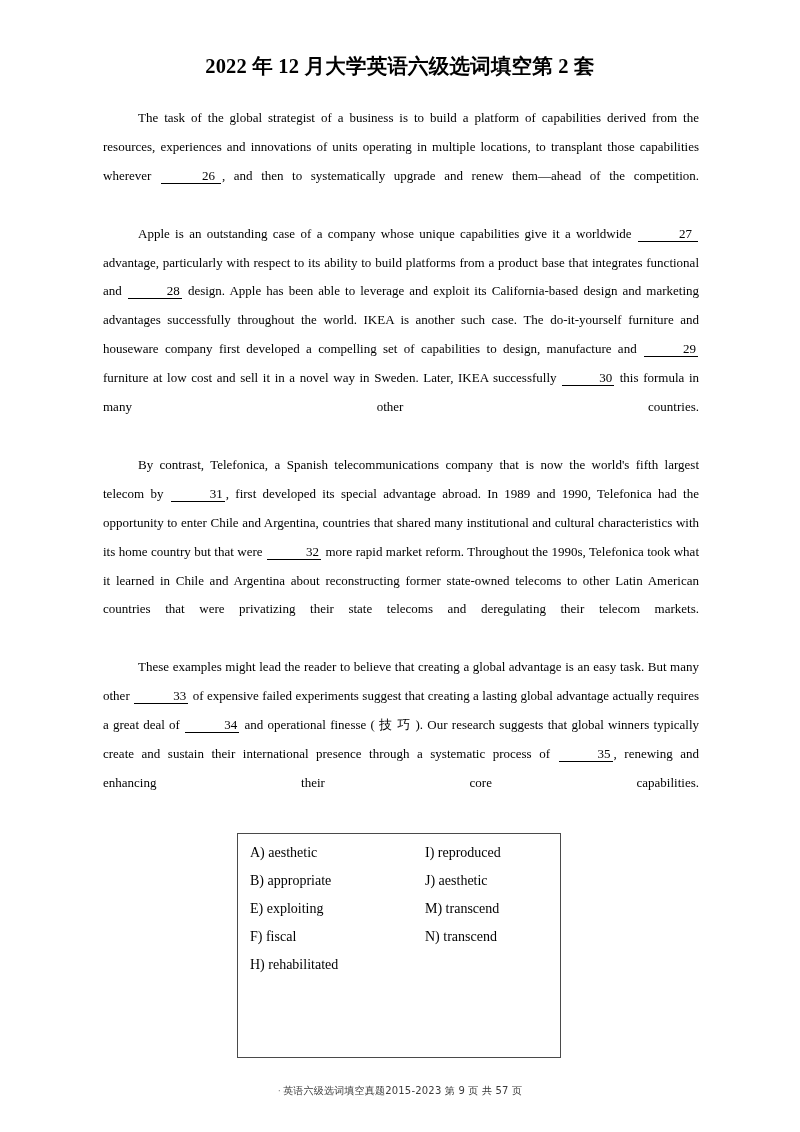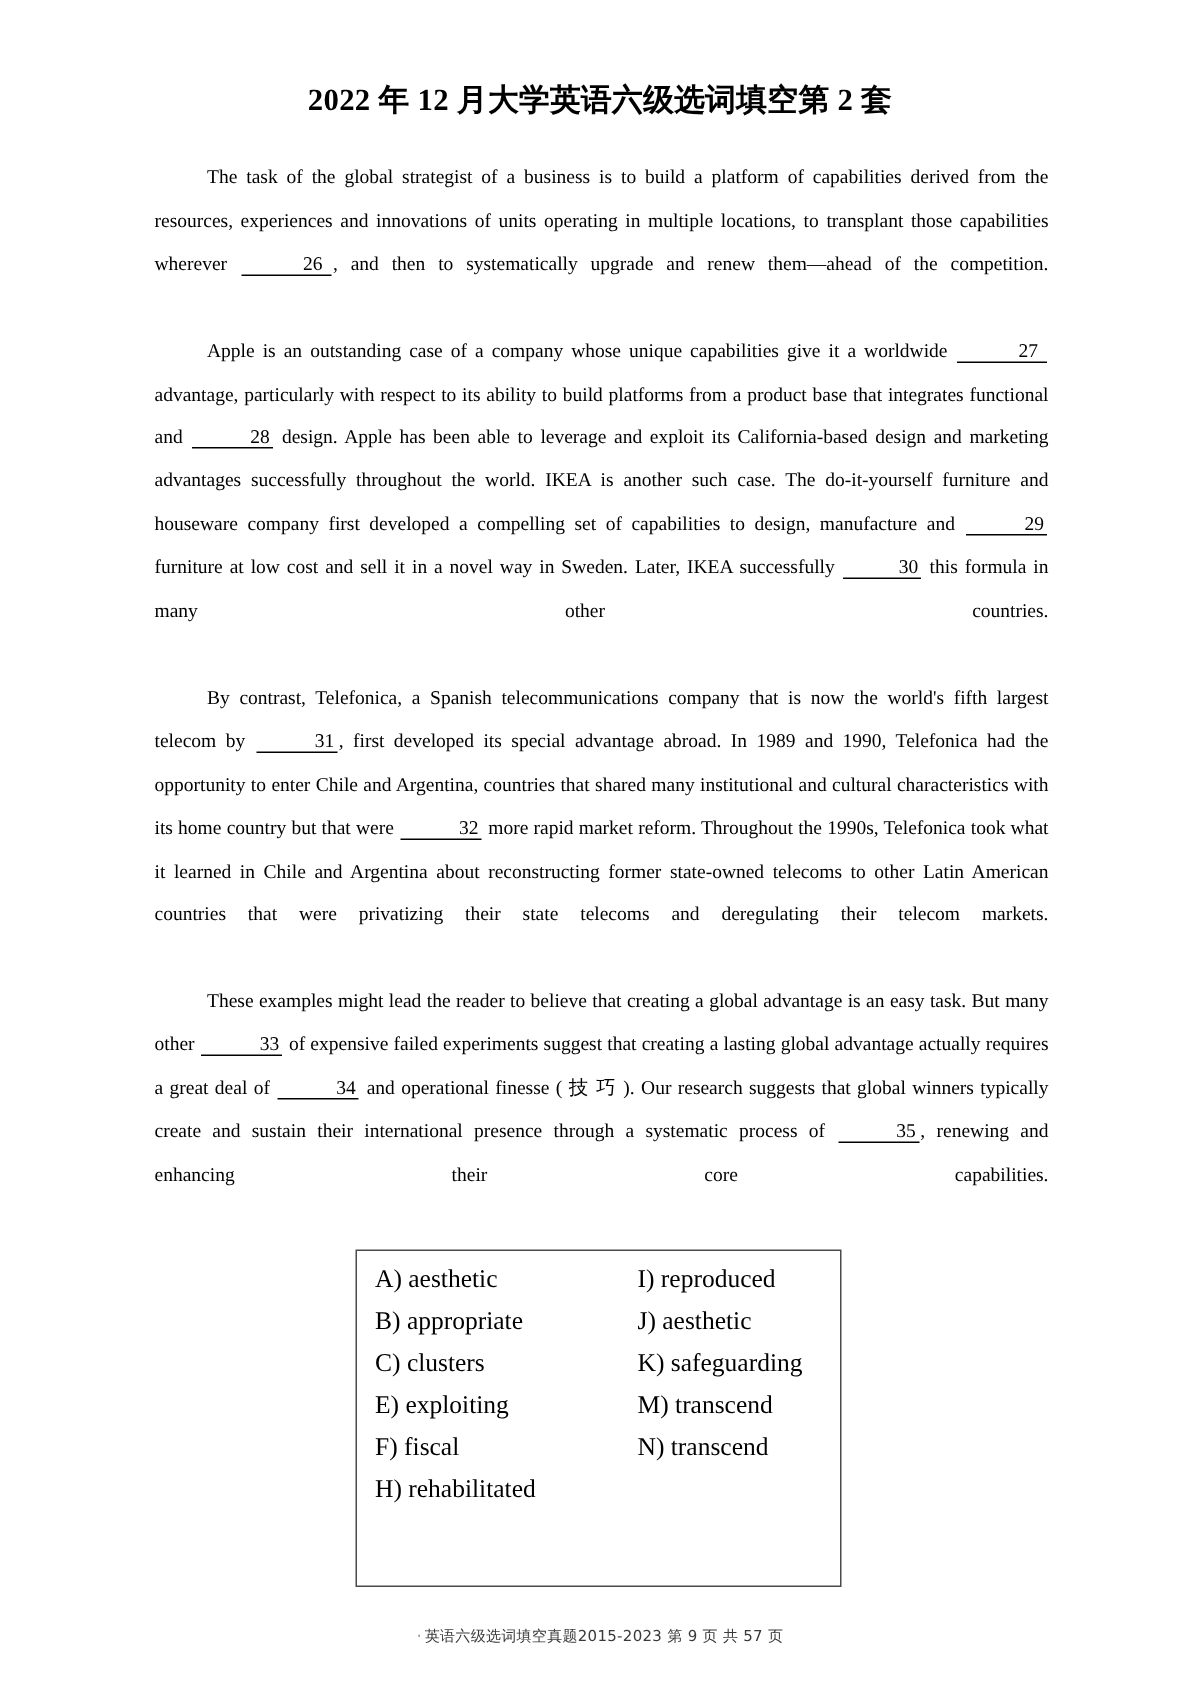"A) aesthetic" .opt-row { font-size: 17px -> 14px }
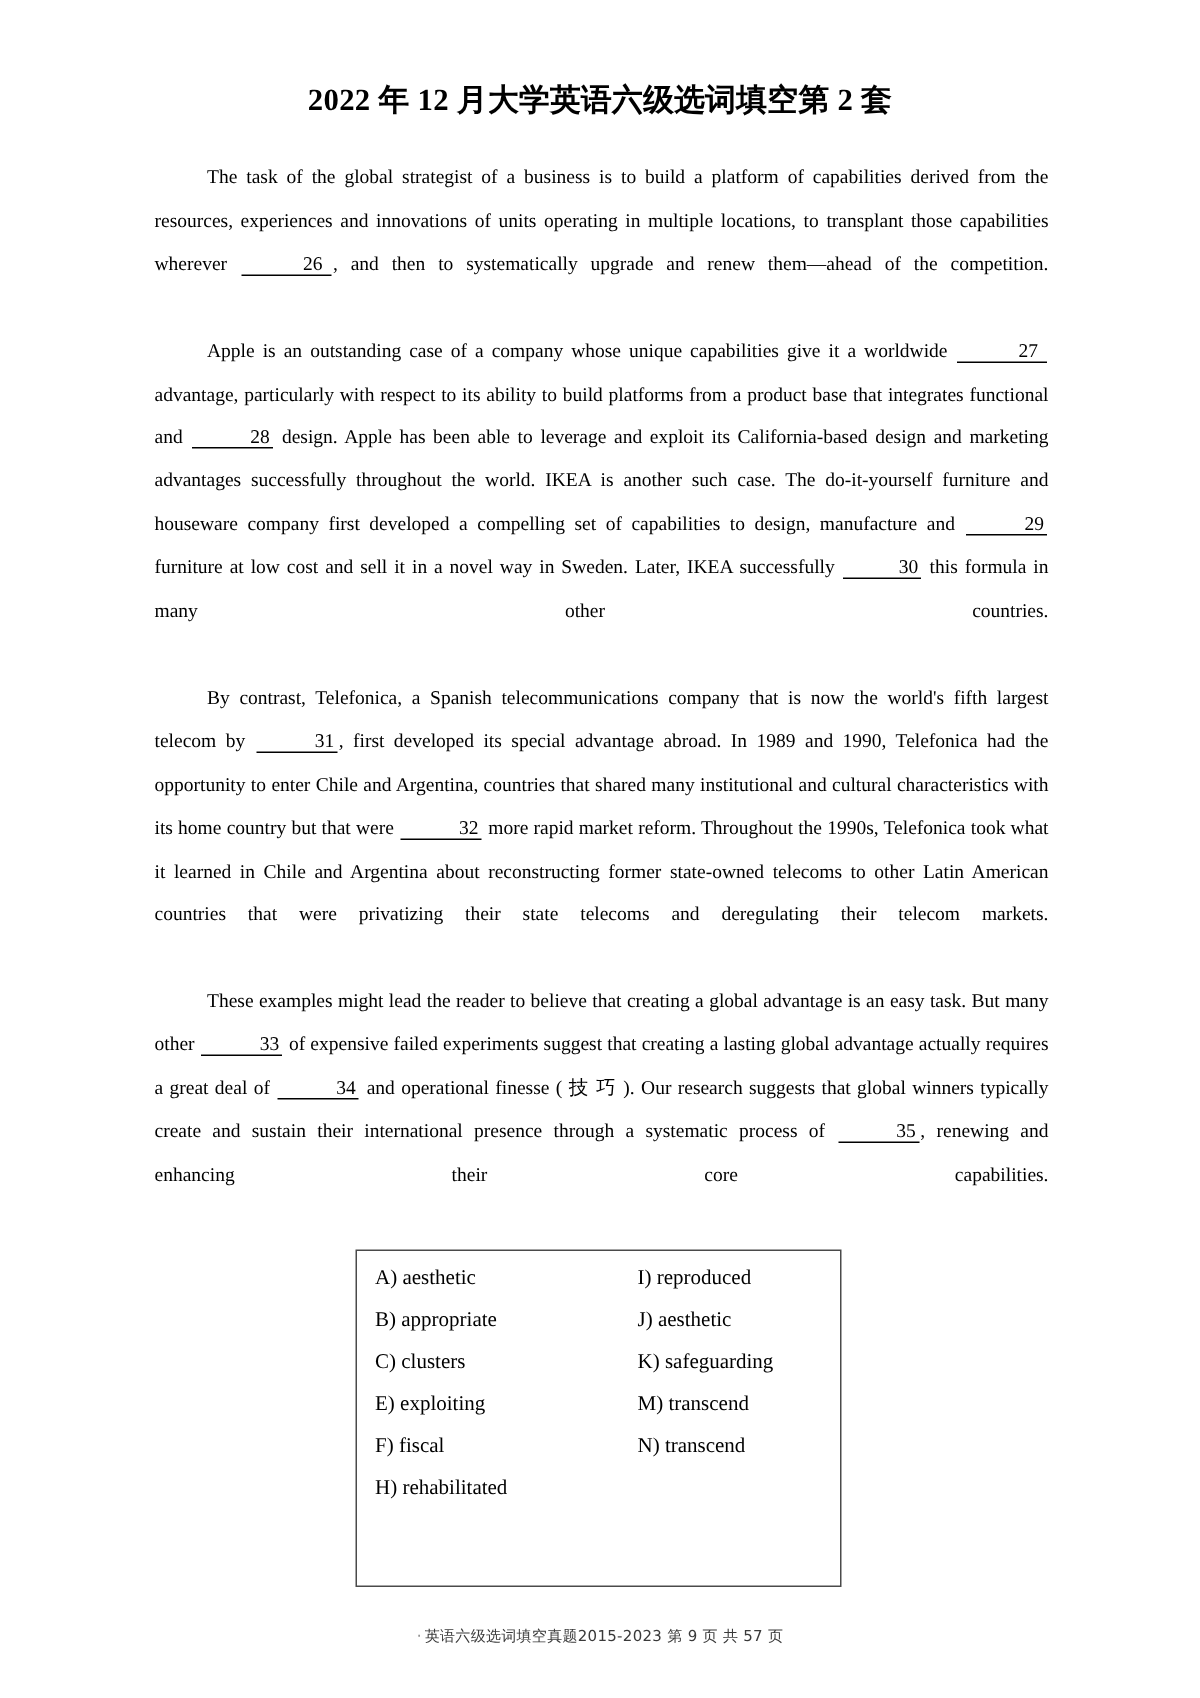"C) clusters" div.opt-row { html: <div> <div>C) clusters</div> <div>K) safeguarding</div> </div> -> none }
